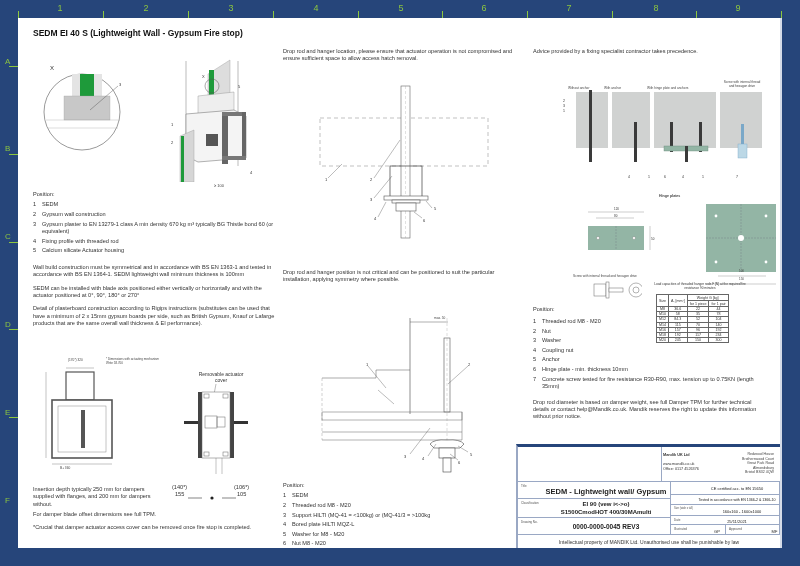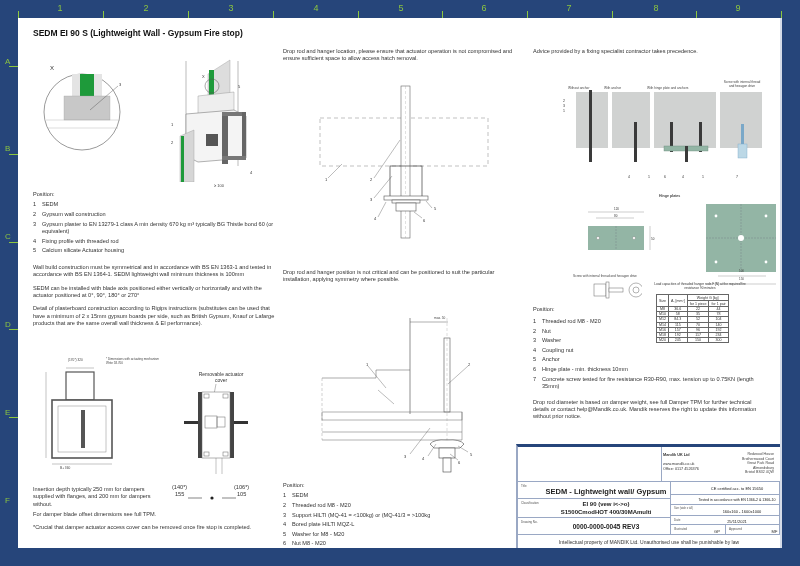"SEDM EI 90 S (Lightweight" div.title { text: 90 -> 40 }
